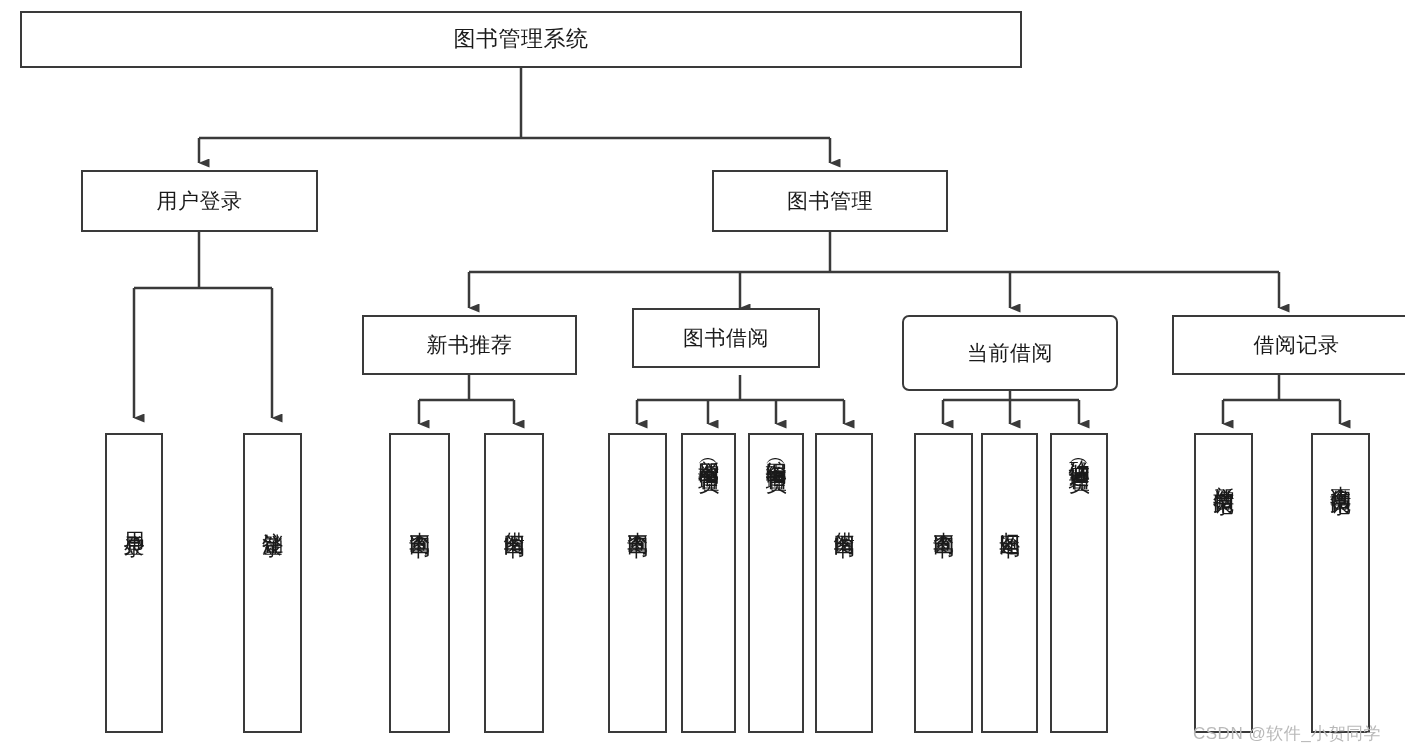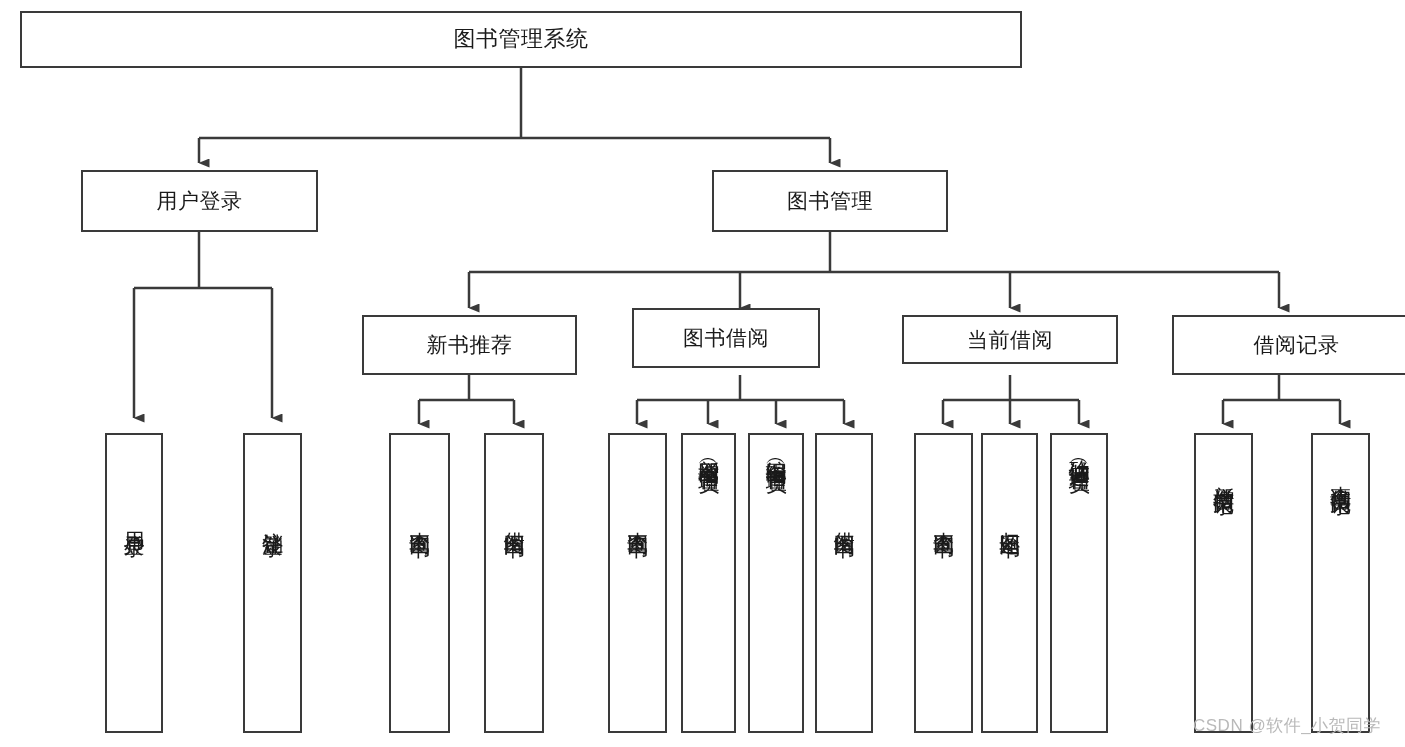"当前借阅" div.node { border-radius: none -> 7px; height: 49px -> 76px }
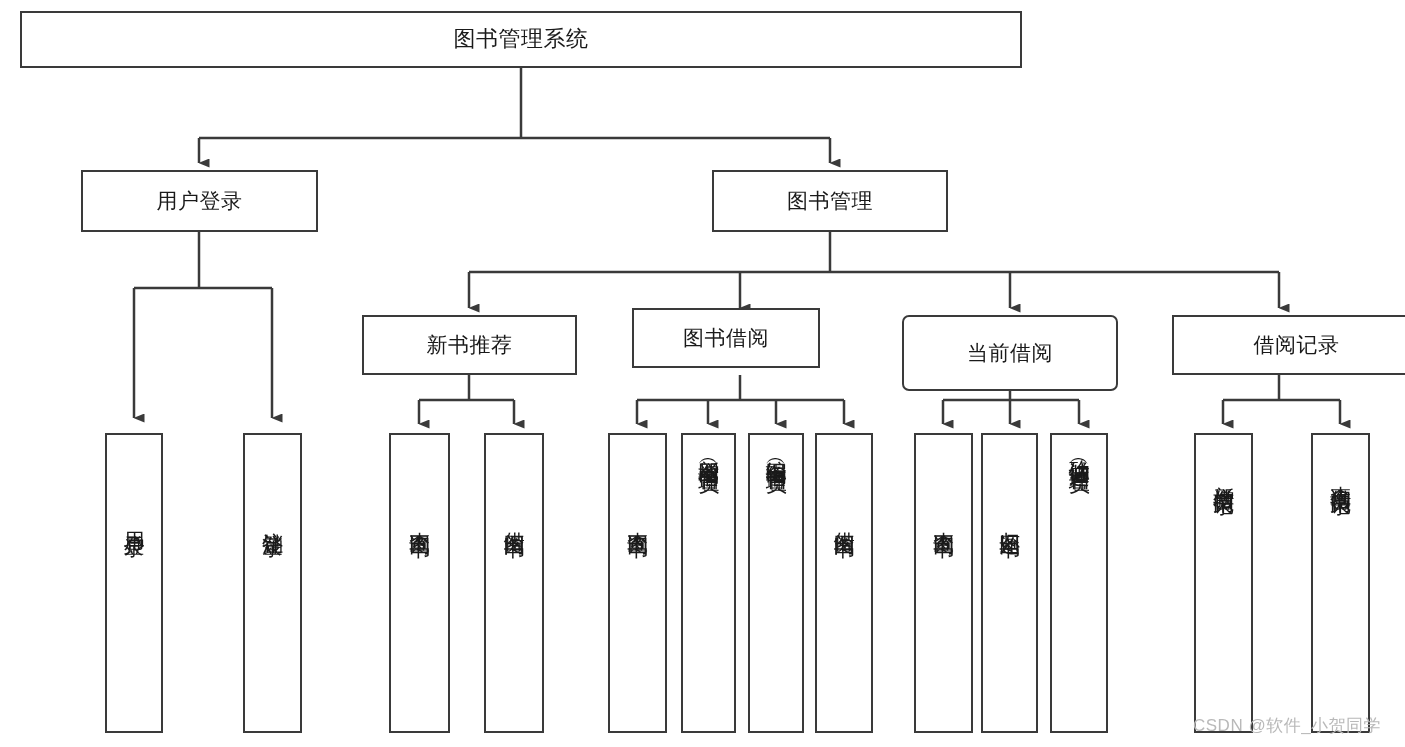"CSDN @软件_小贺同学" .watermark { margin-top: none -> 8px }
